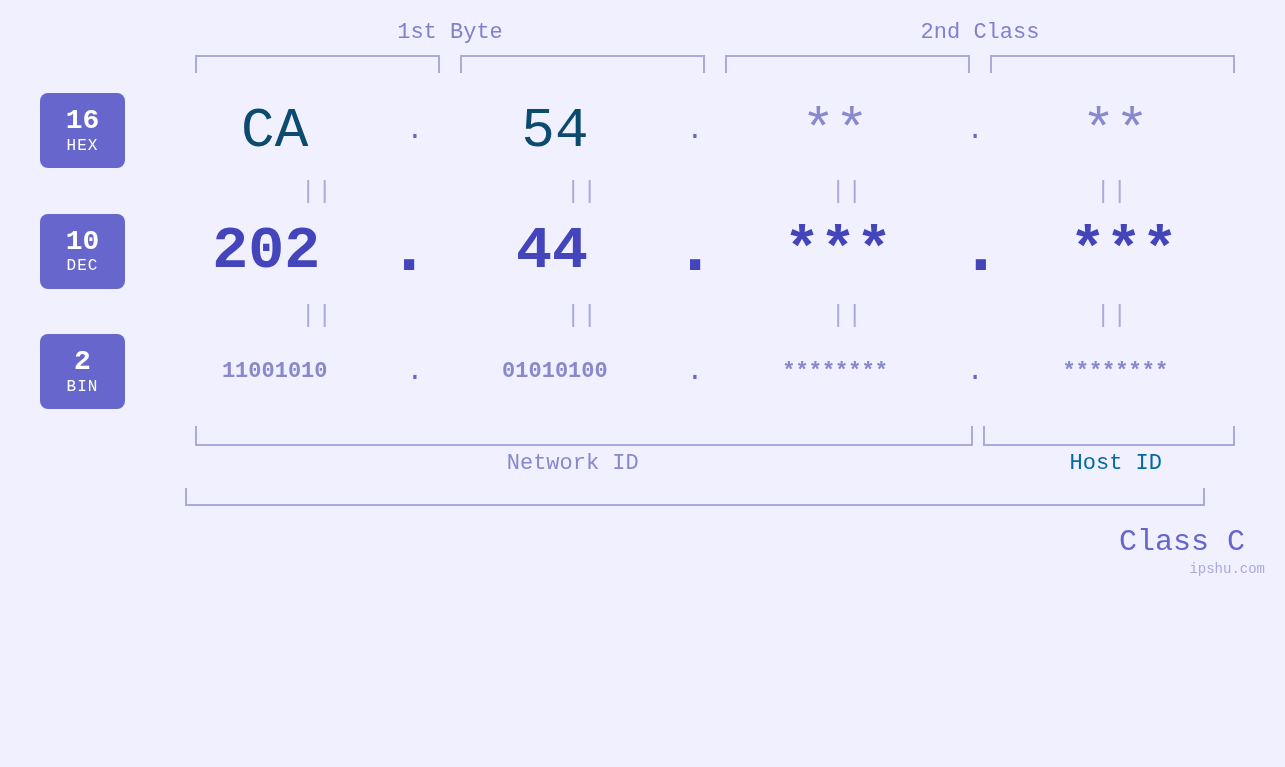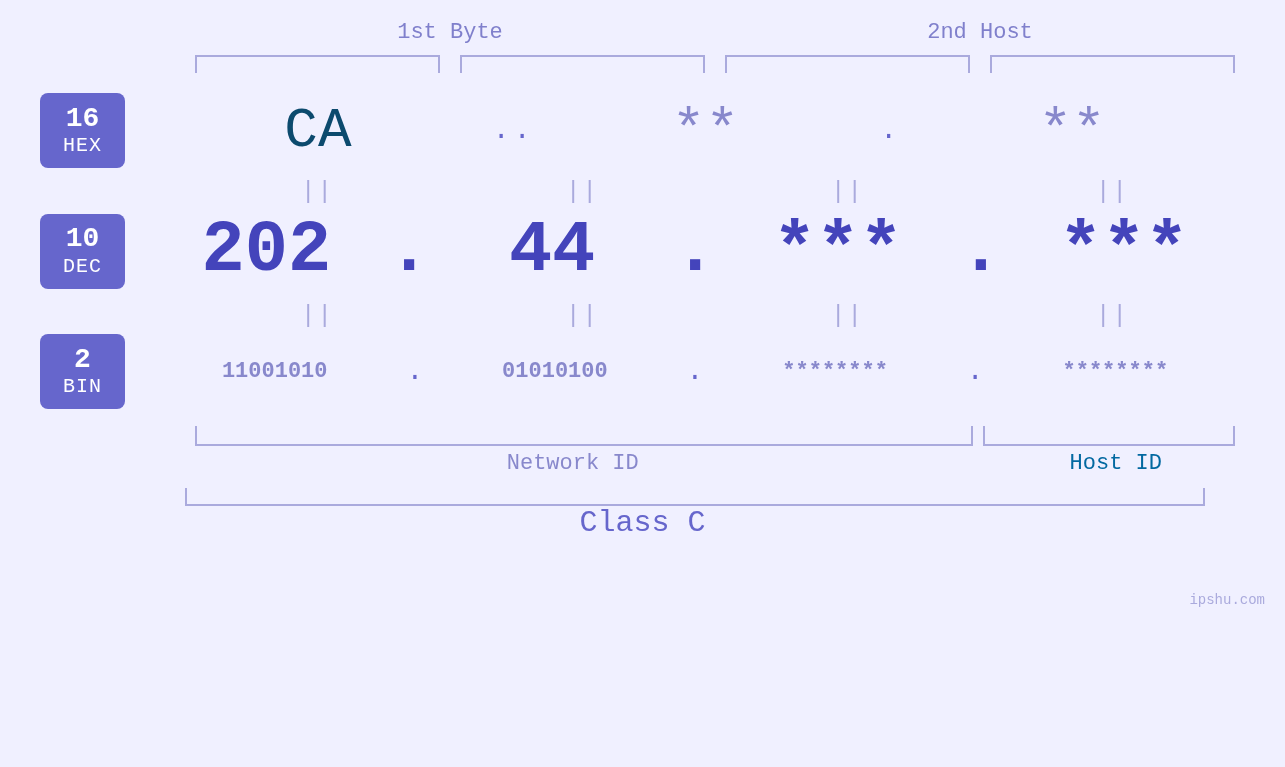"2nd Host" div.byte-header { text: Host -> Class }
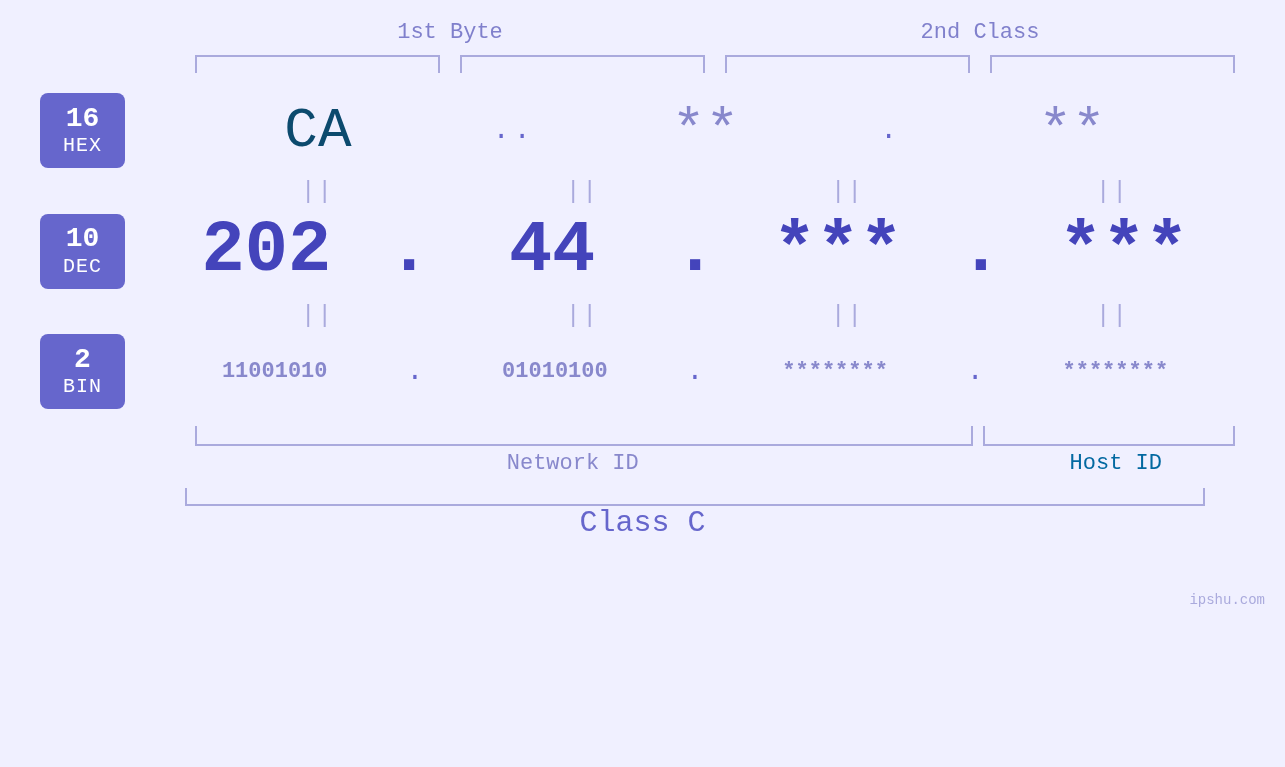"HEX" .base-badge .base-label { font-size: 20px -> 16px }
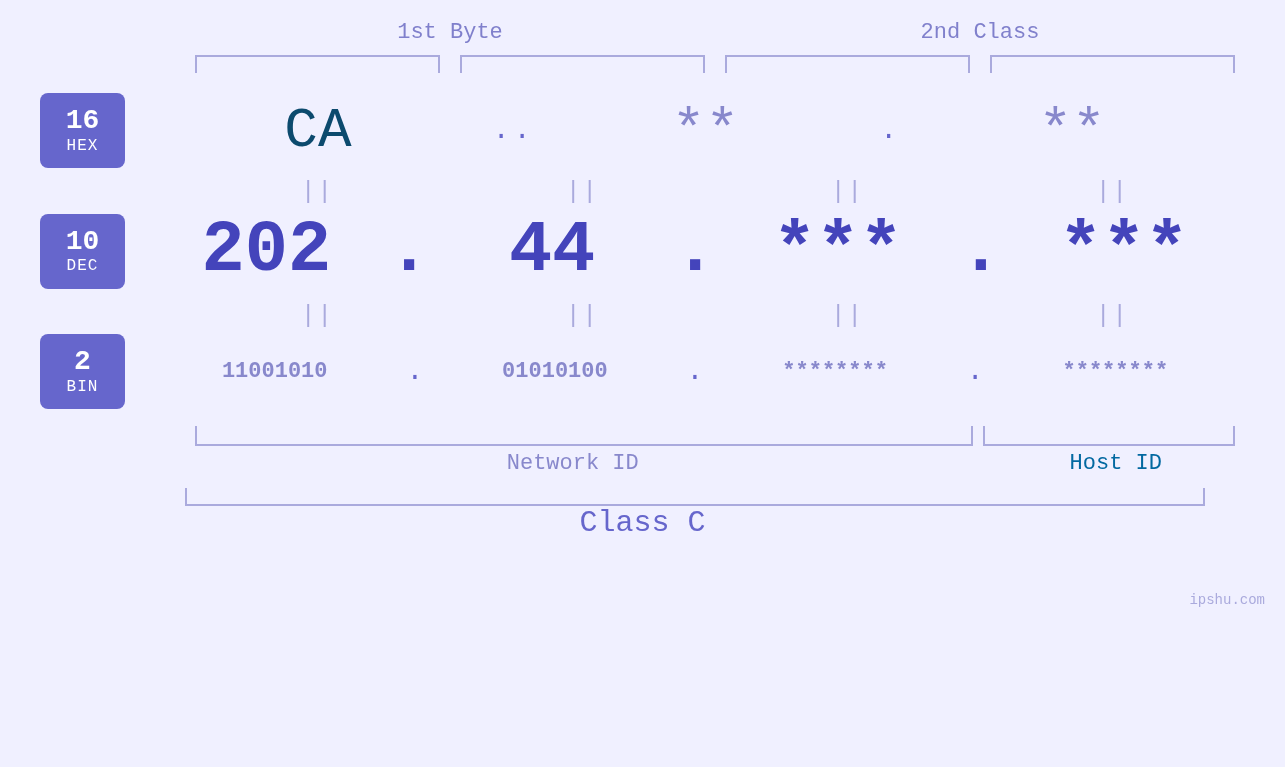"54" div.byte-cell { html: none -> <div> <span>54</span> </div> }
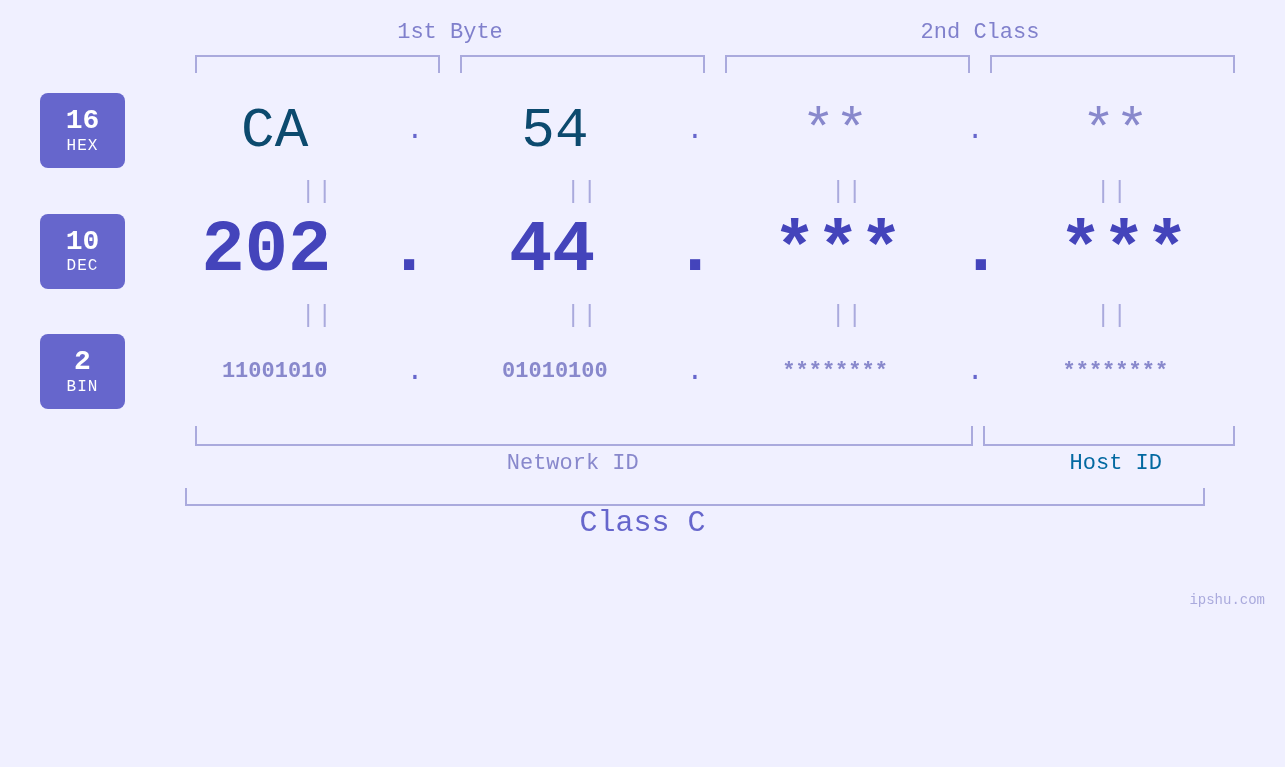"202" .dec-value { font-size: 72px -> 60px }
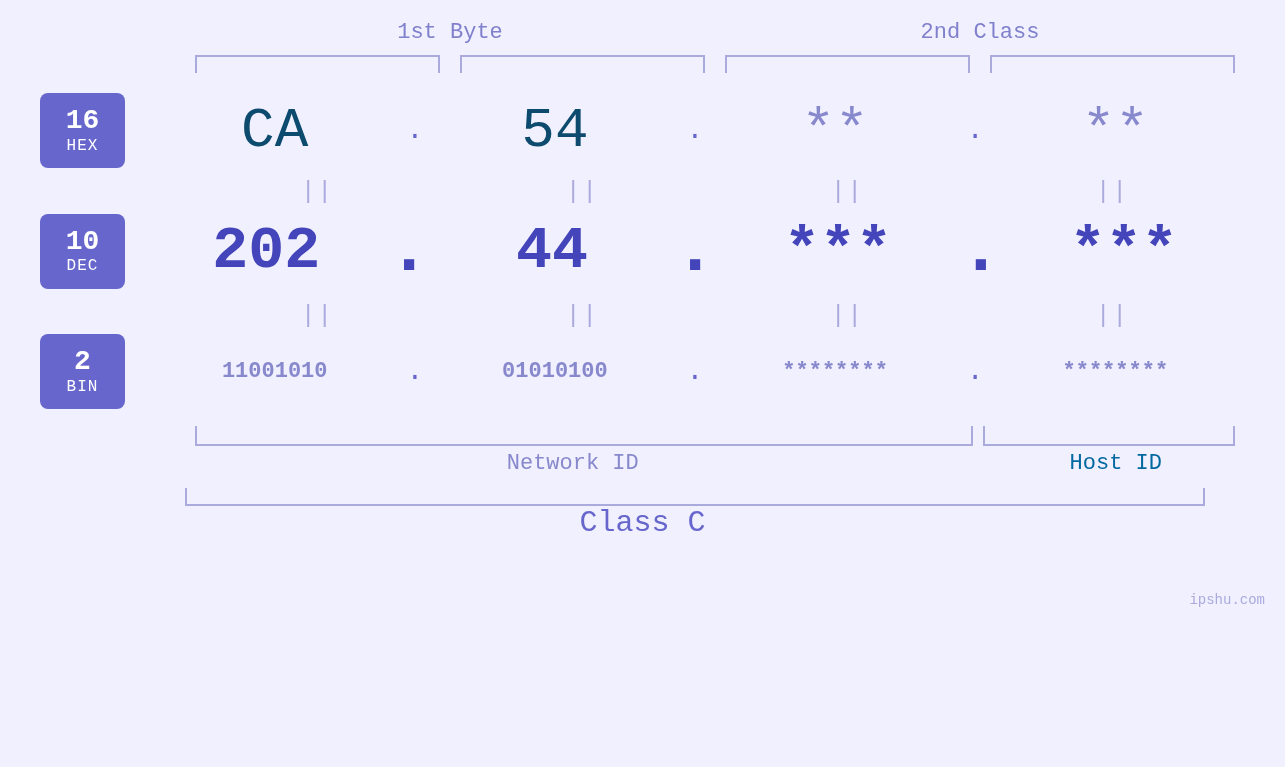"Class C" div.class-label-row { justify-content: none -> flex-end; margin-top: 0 -> 19px }
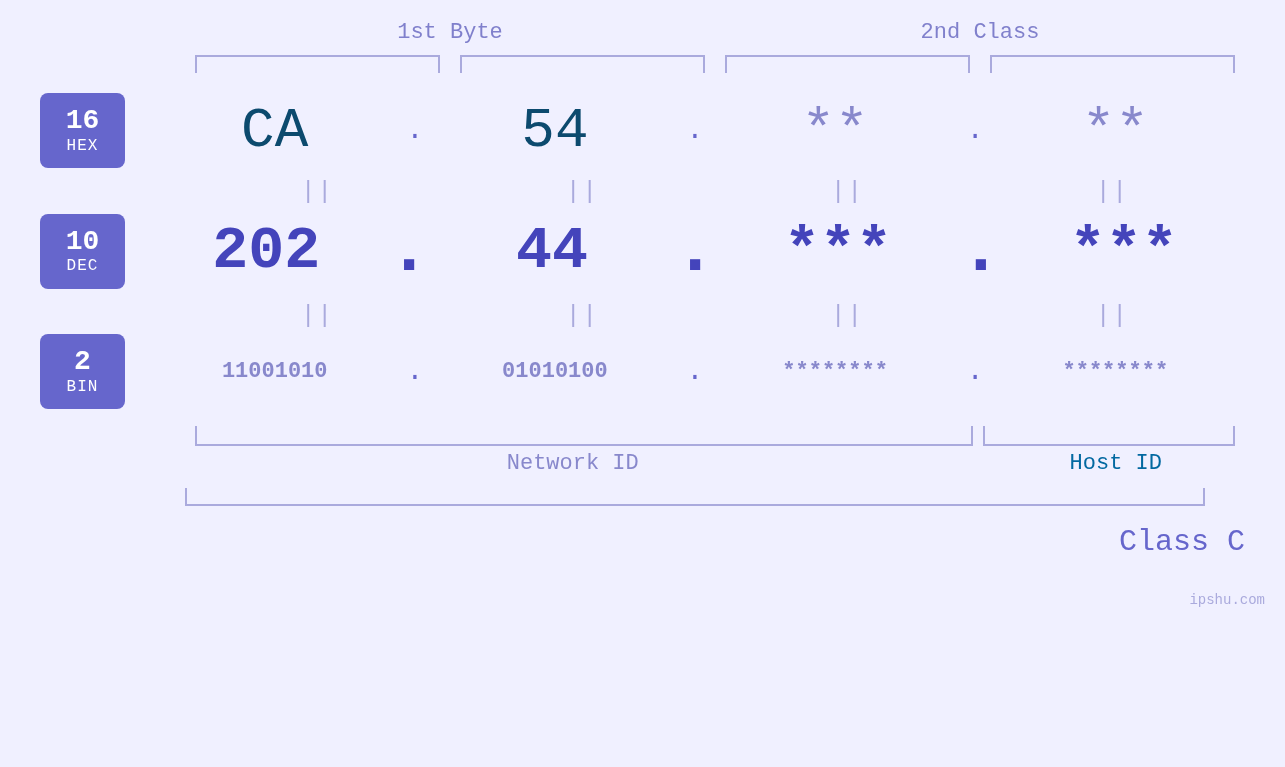"ipshu.com" .watermark { bottom: 0 -> 31px }
